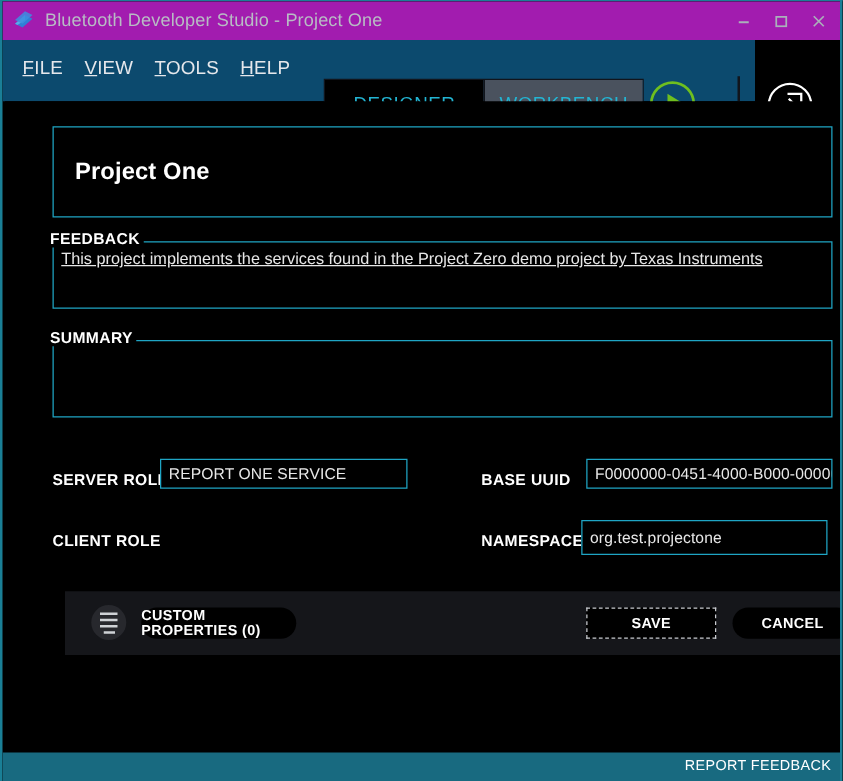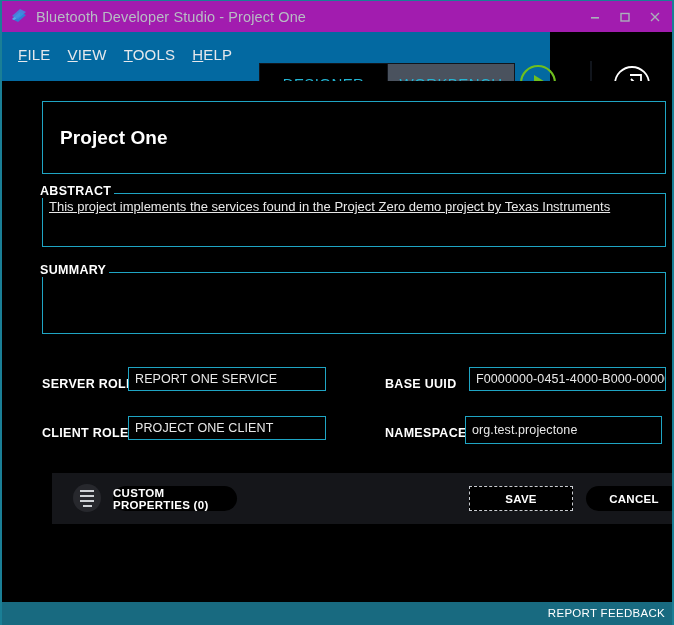"FILE" .menustrip { background: #0369a1 -> #0c4a6e; width: 548px -> 602px }
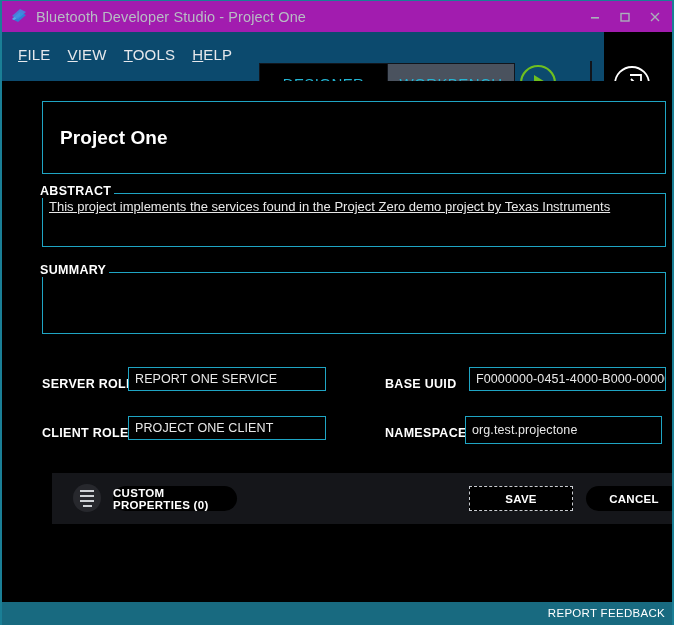"ABSTRACT" div.field-label-top { text: ABSTRACT -> FEEDBACK }
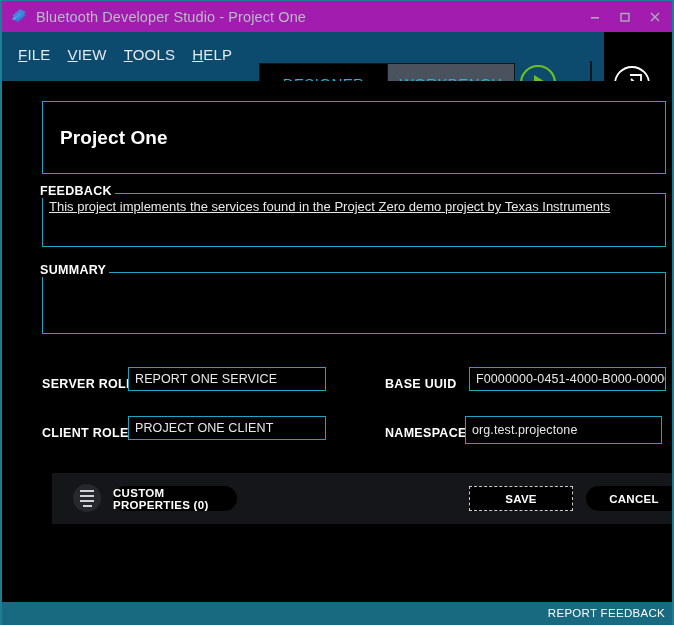"PROJECT ONE CLIENT" div.row-input { html: <div> <span>PROJECT ONE CLIENT</span> </div> -> none }
